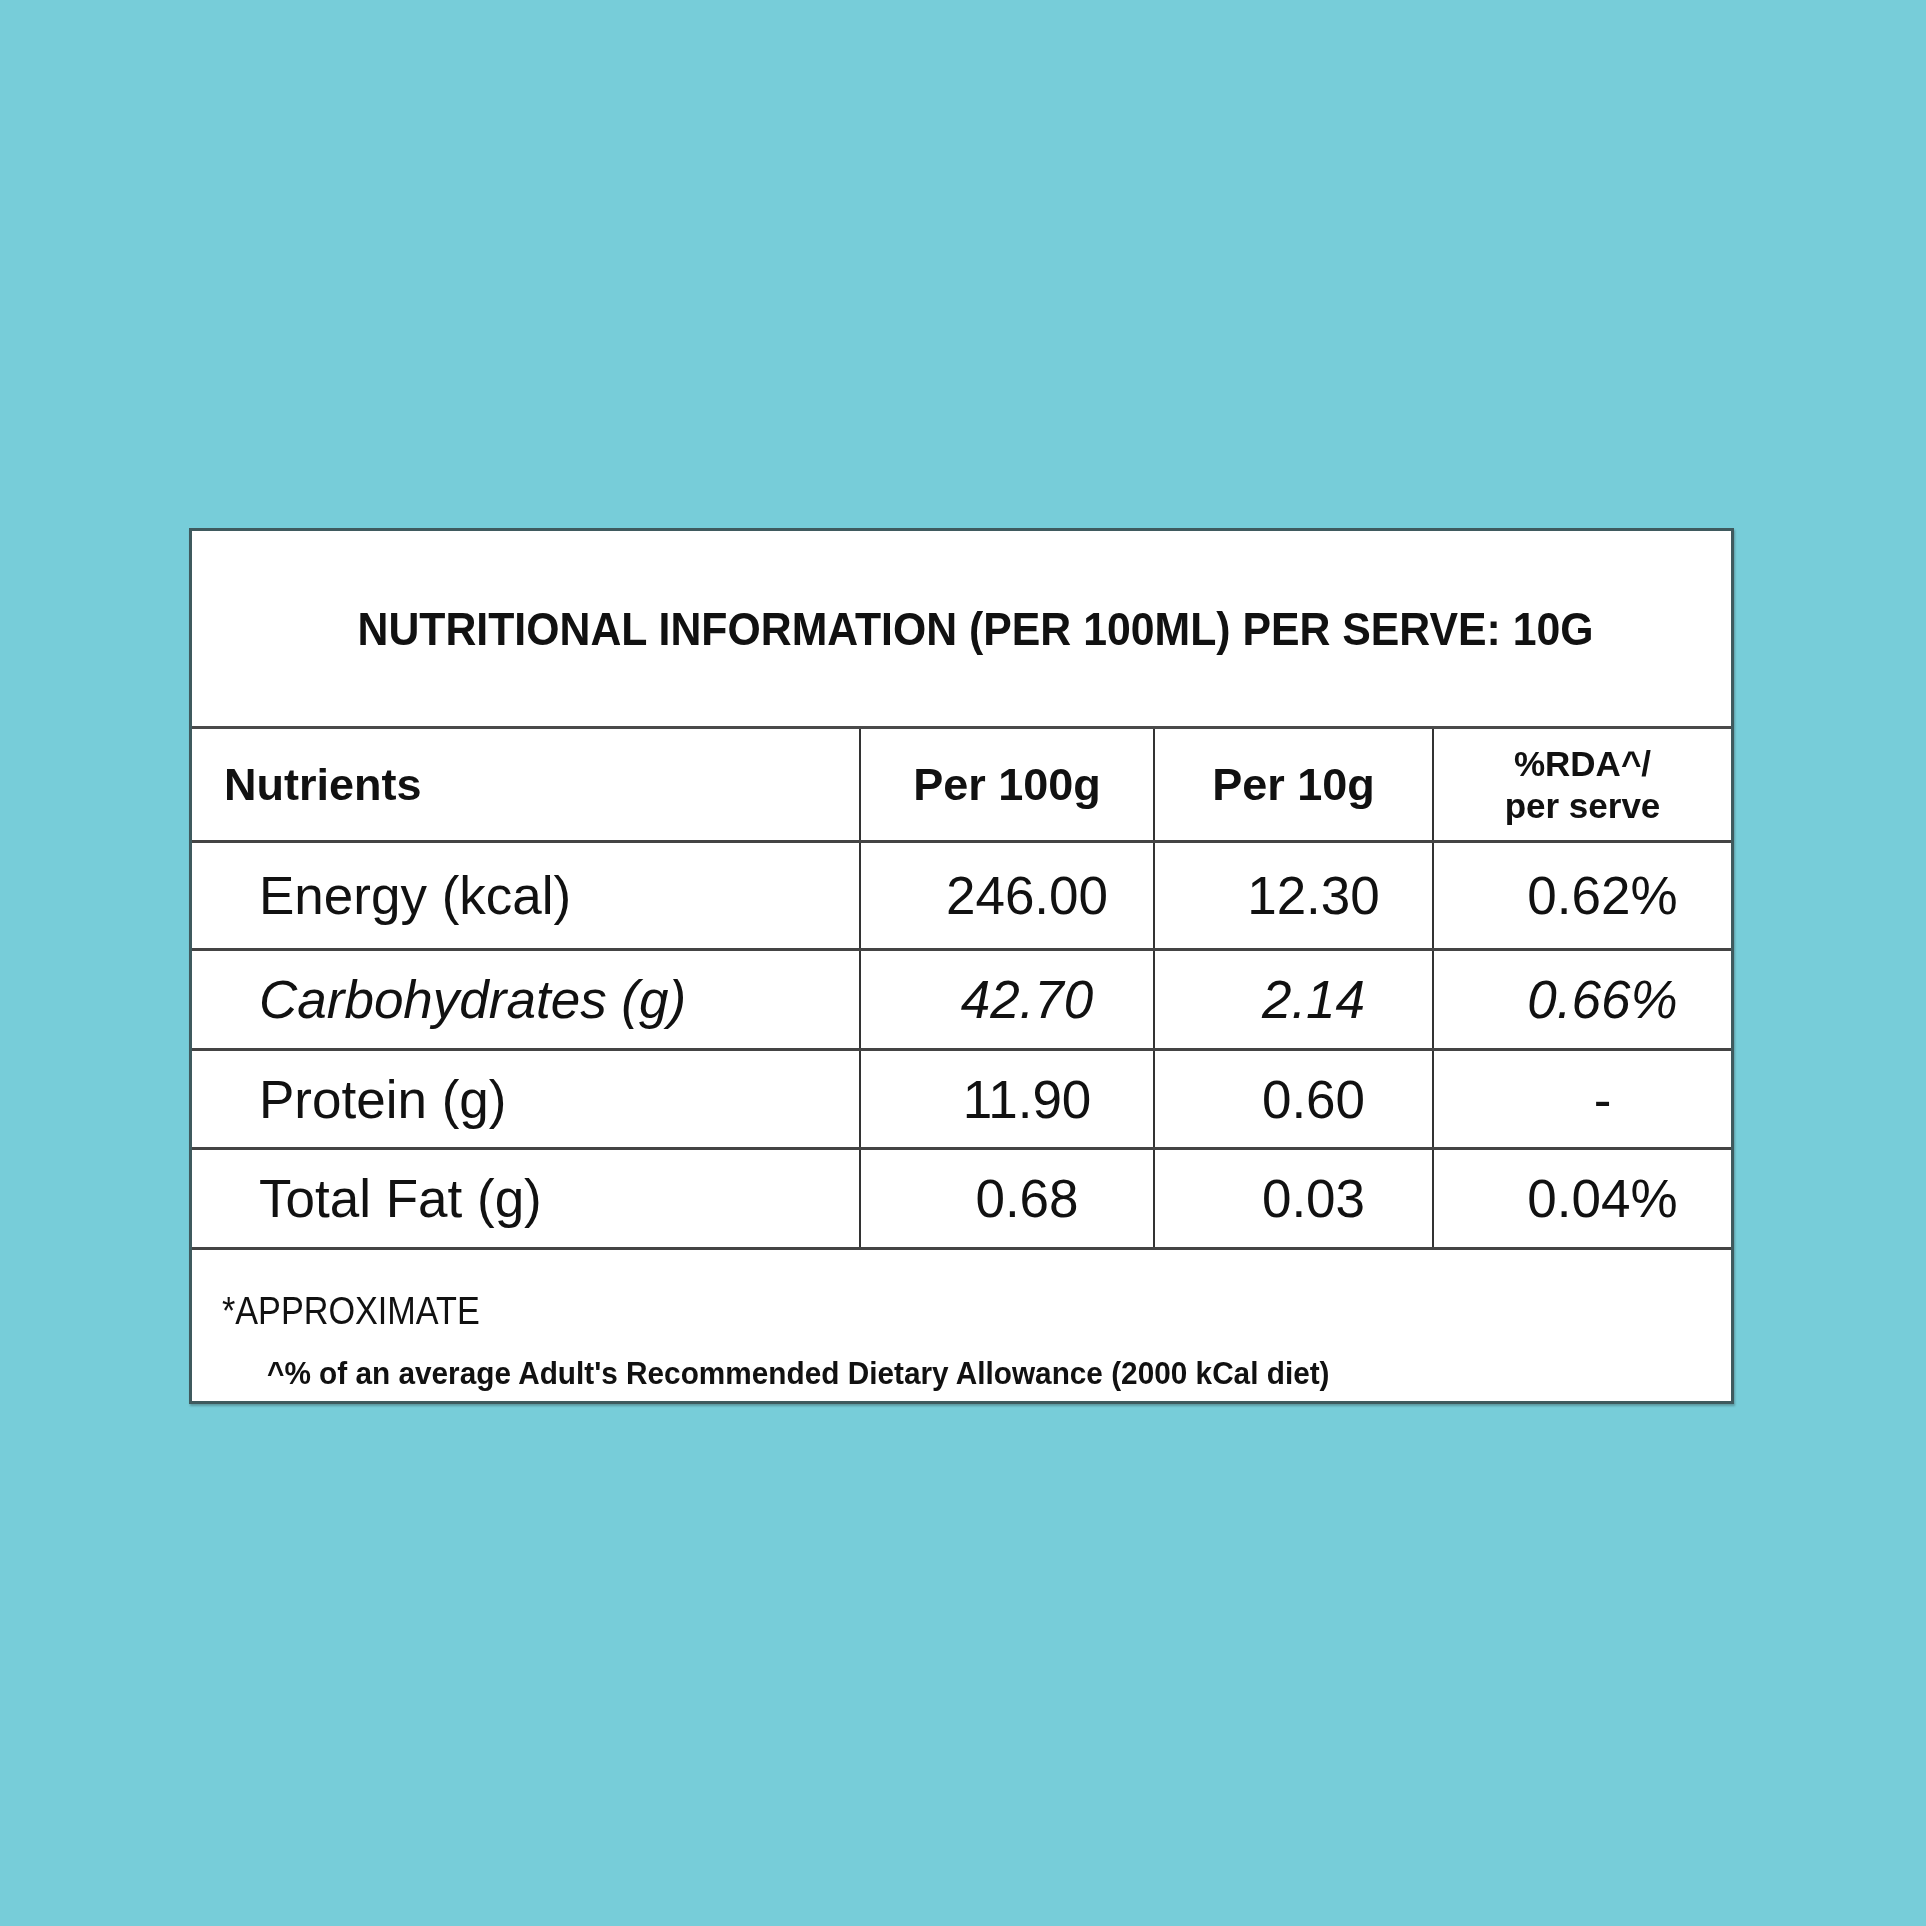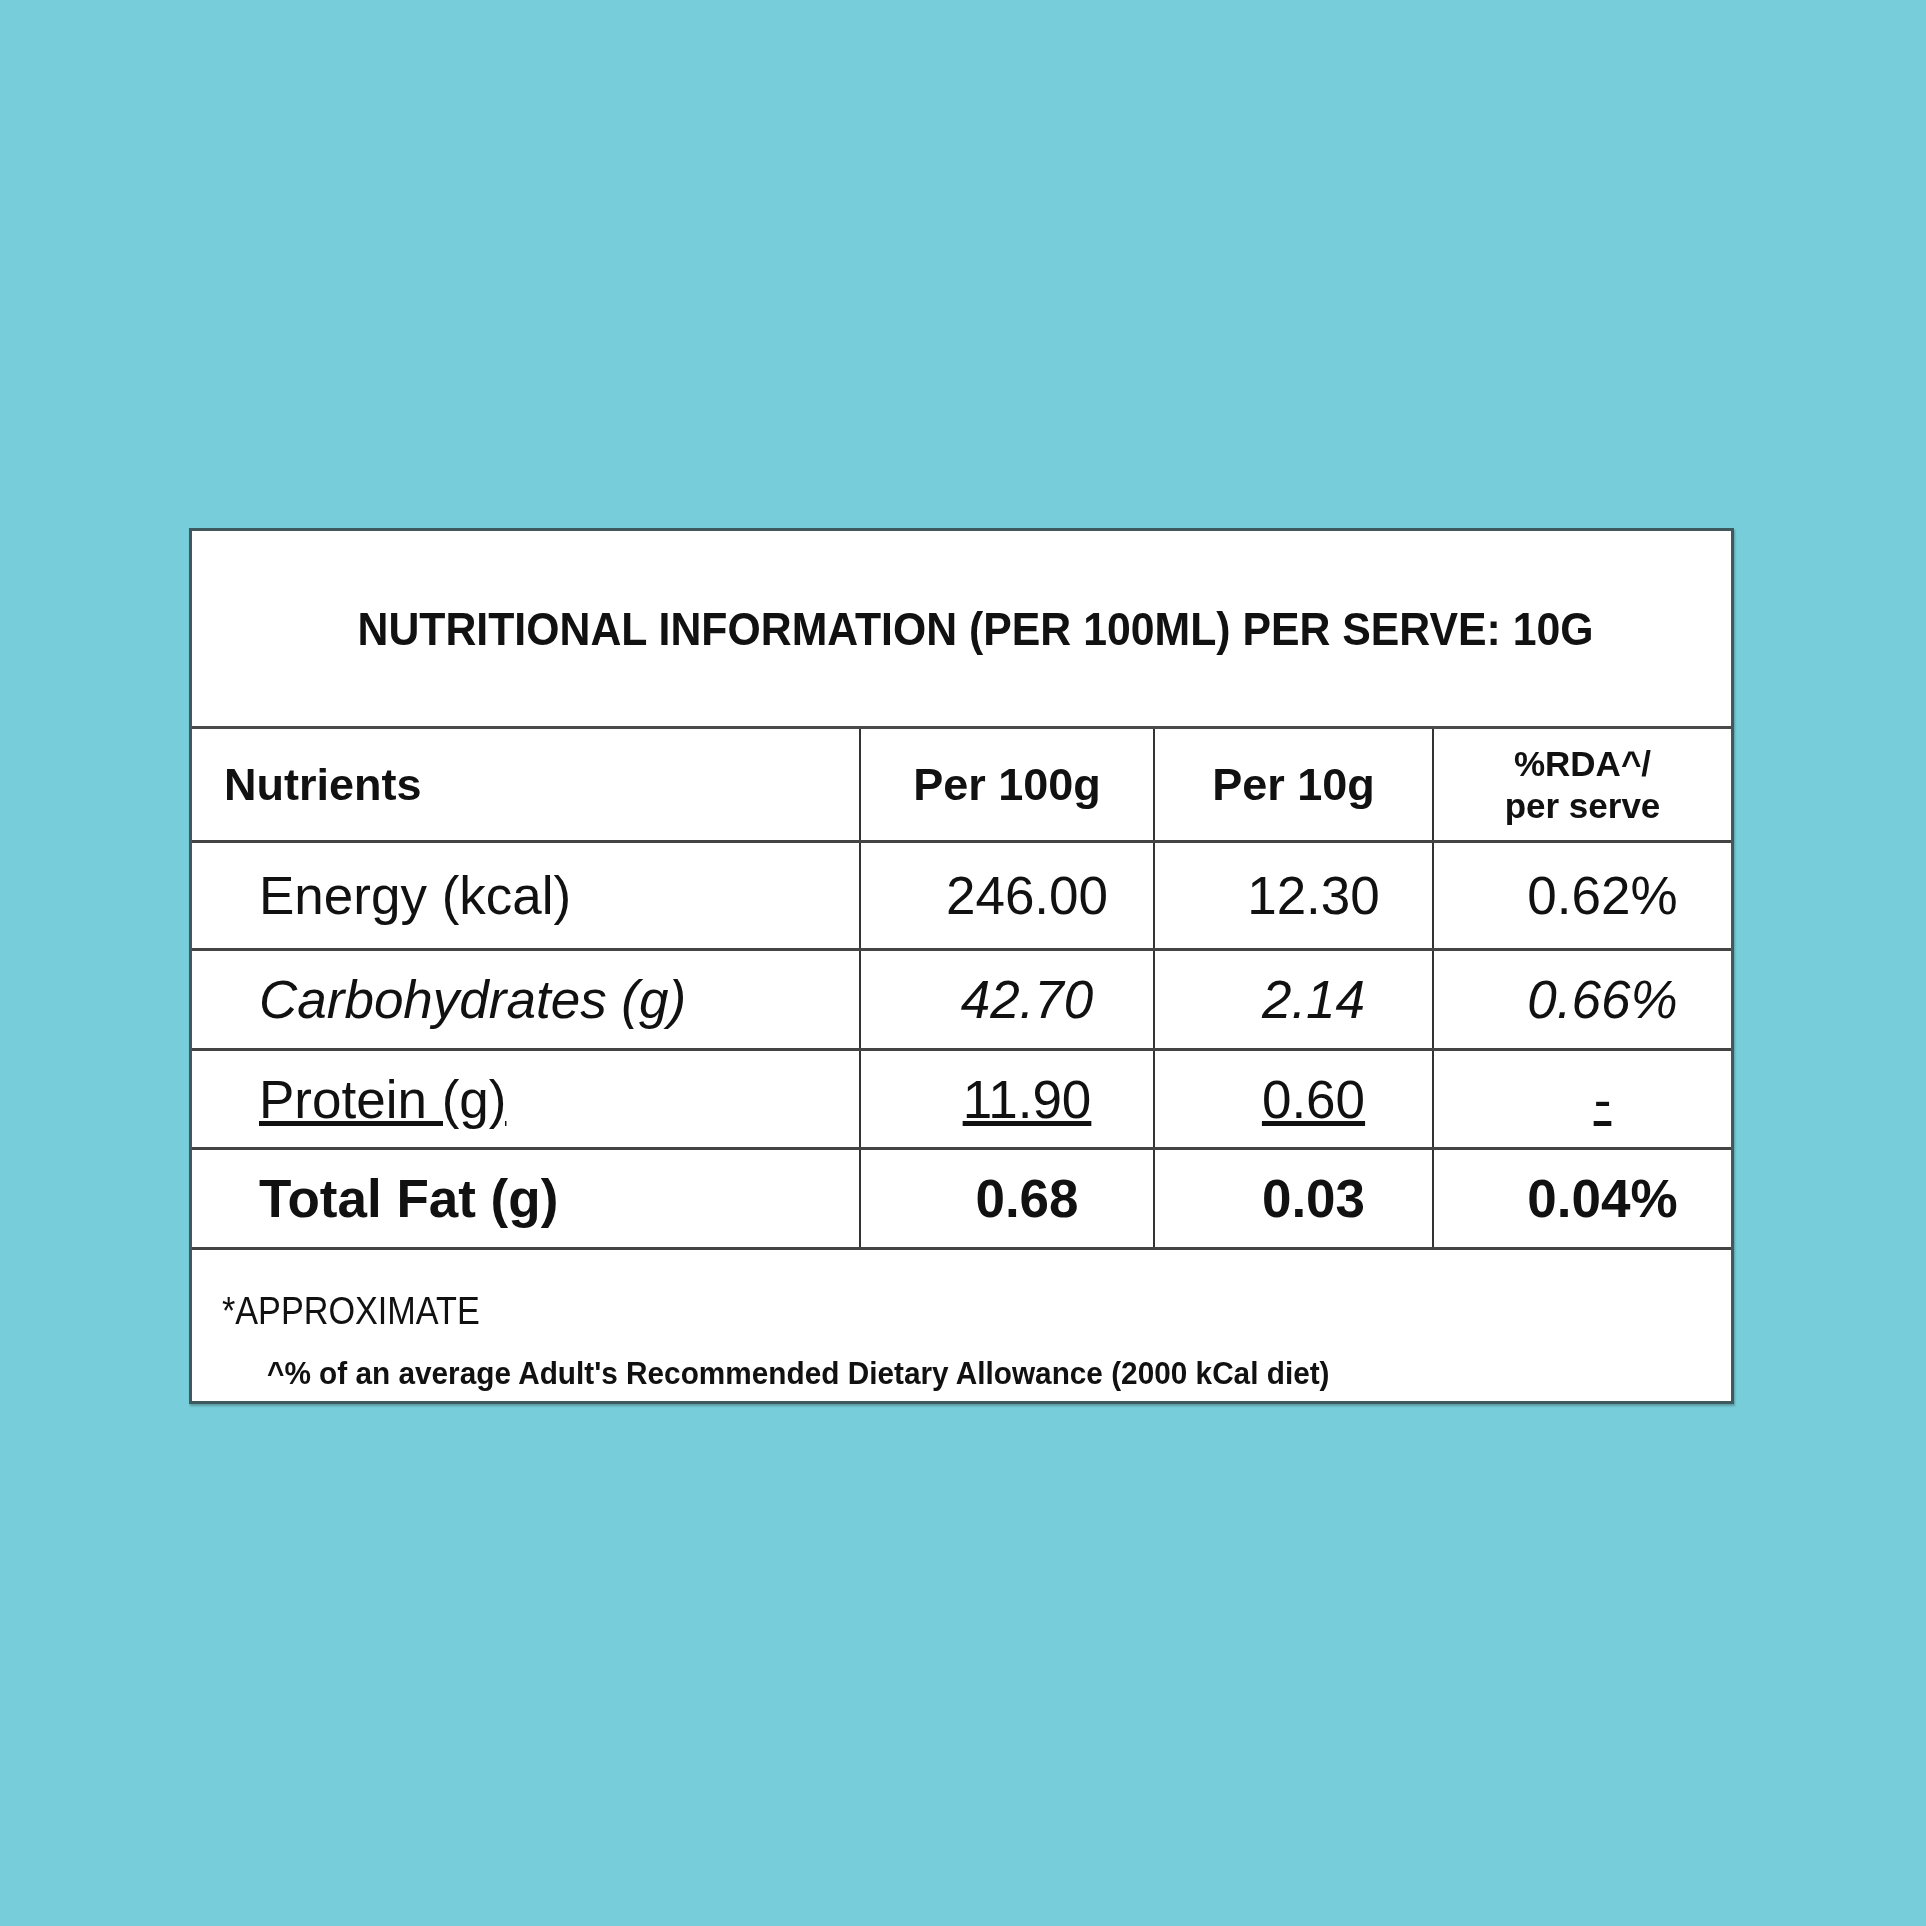"Protein (g)" table.nutri tr.r2 td { text-decoration: underline -> none }
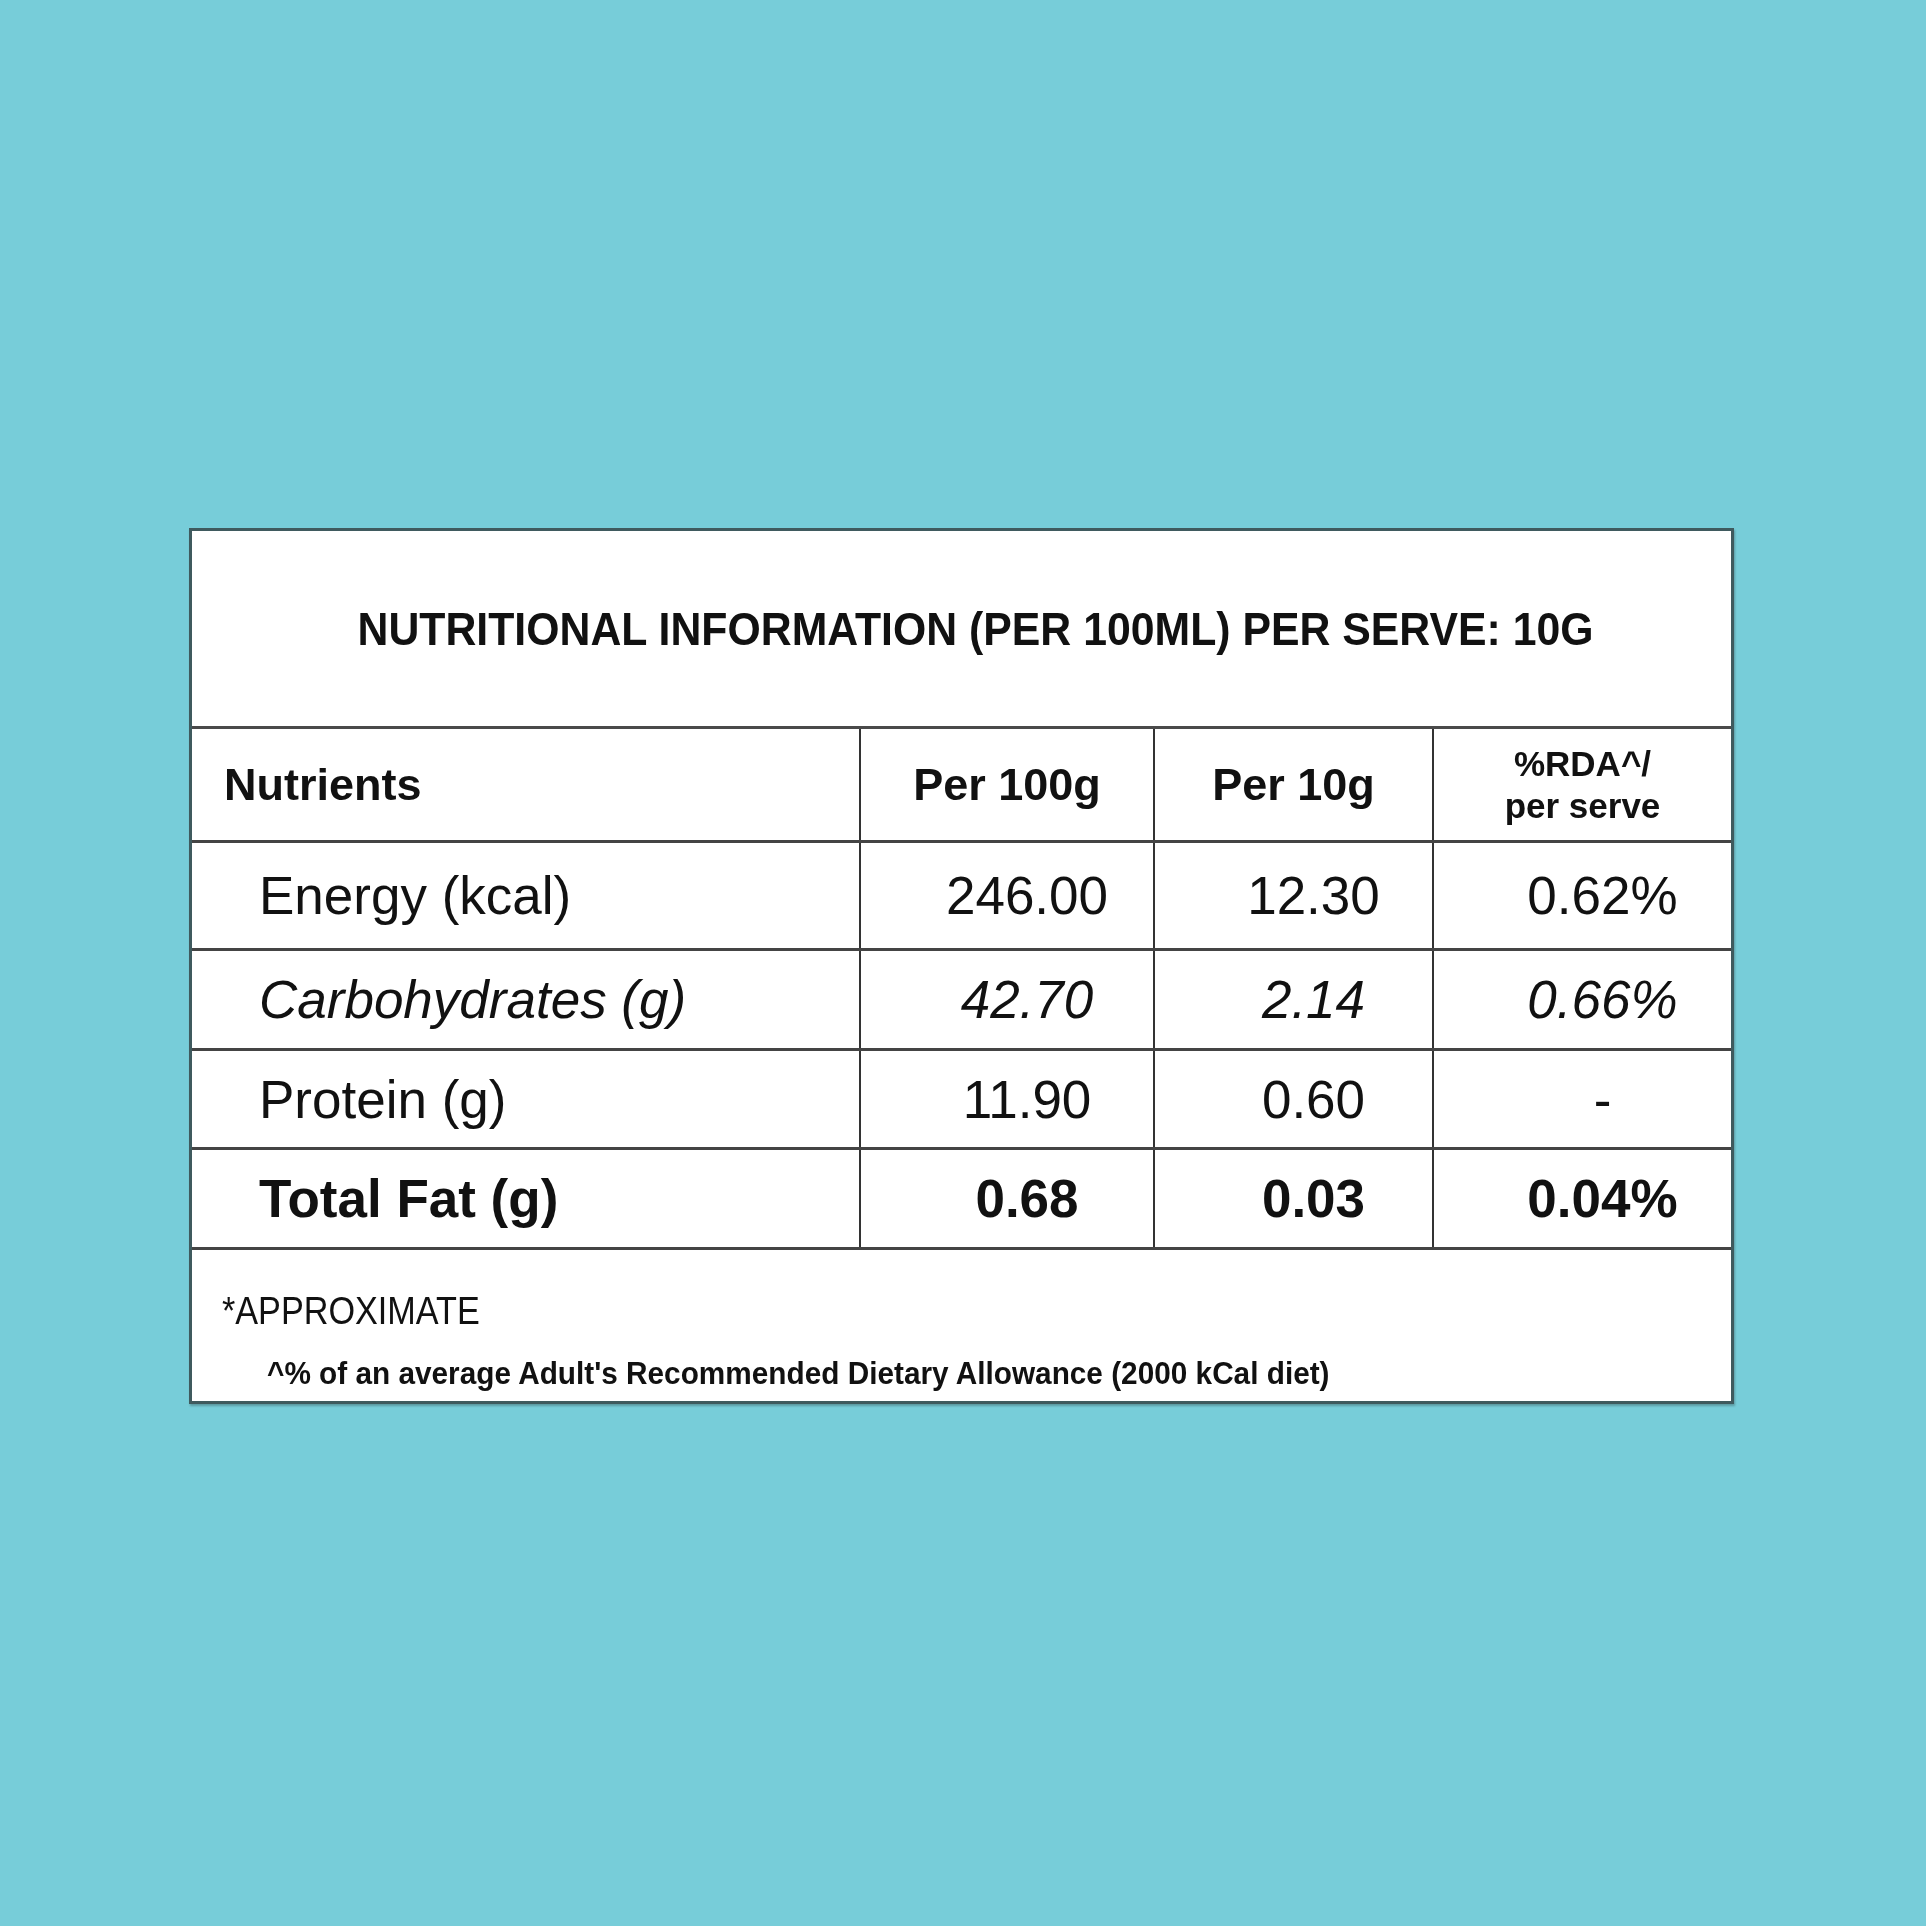"Total Fat (g)" table.nutri tr.r3 td { font-weight: bold -> none }
